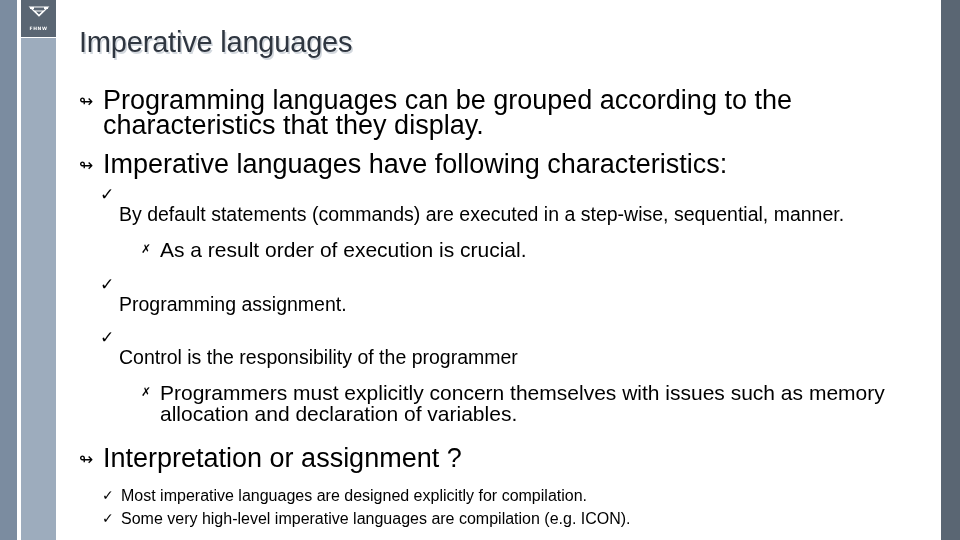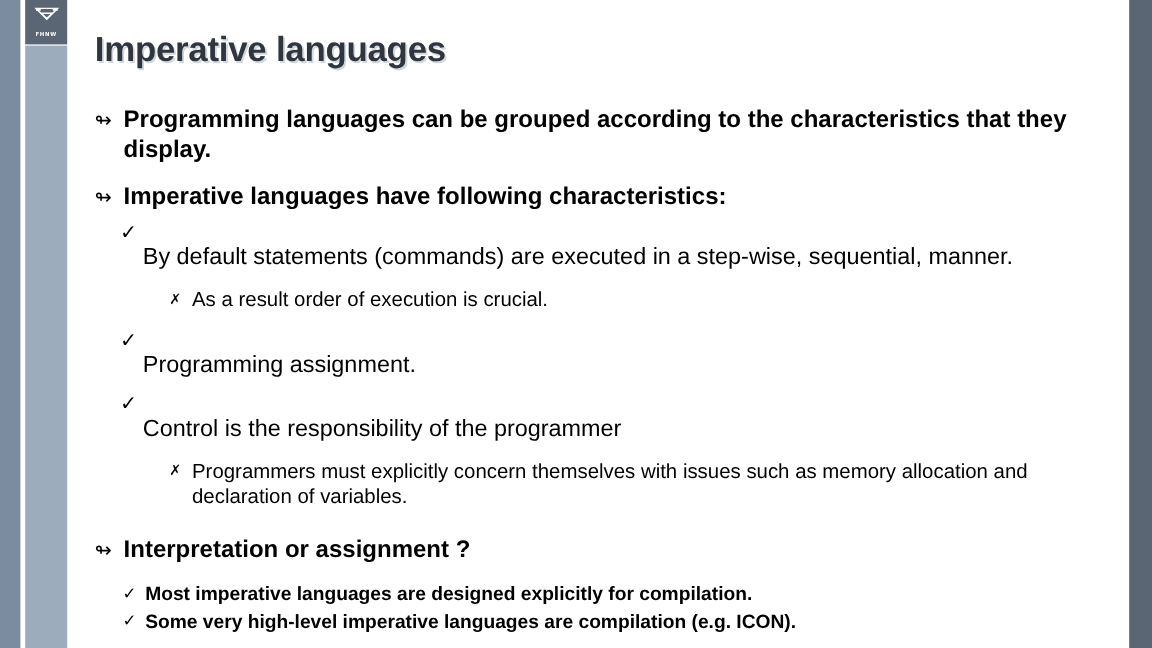"Imperative languages" .title { font-weight: bold -> normal }
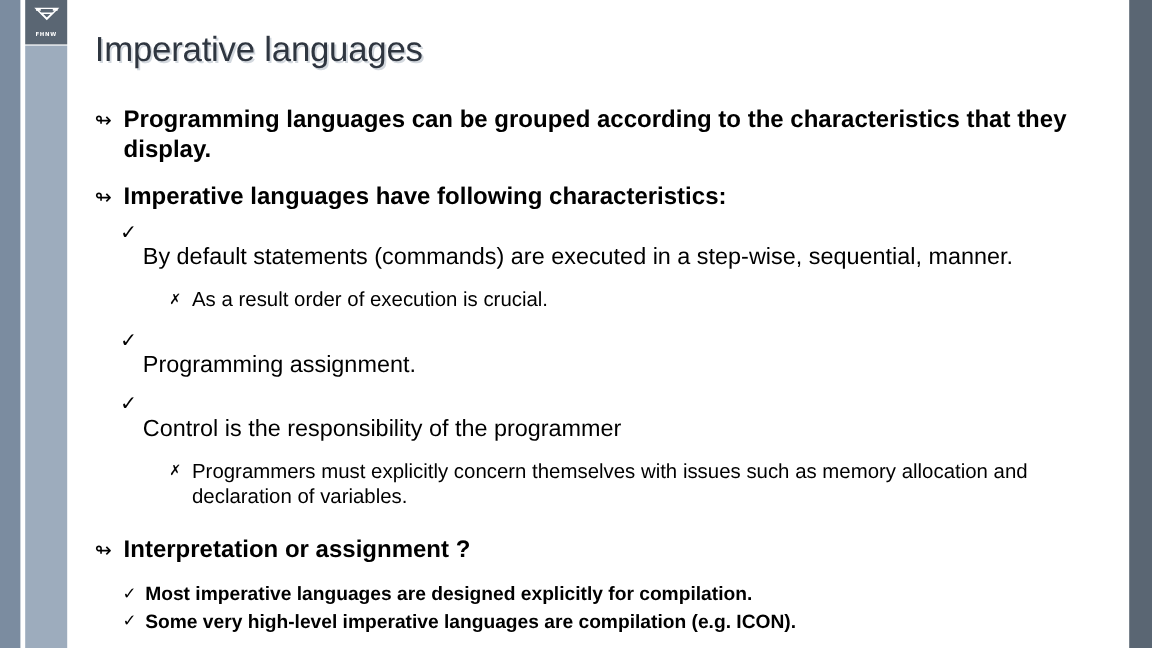"Programming languages can be grouped" .lvl1 .txt { font-size: 20px -> 27px; font-weight: bold -> none }
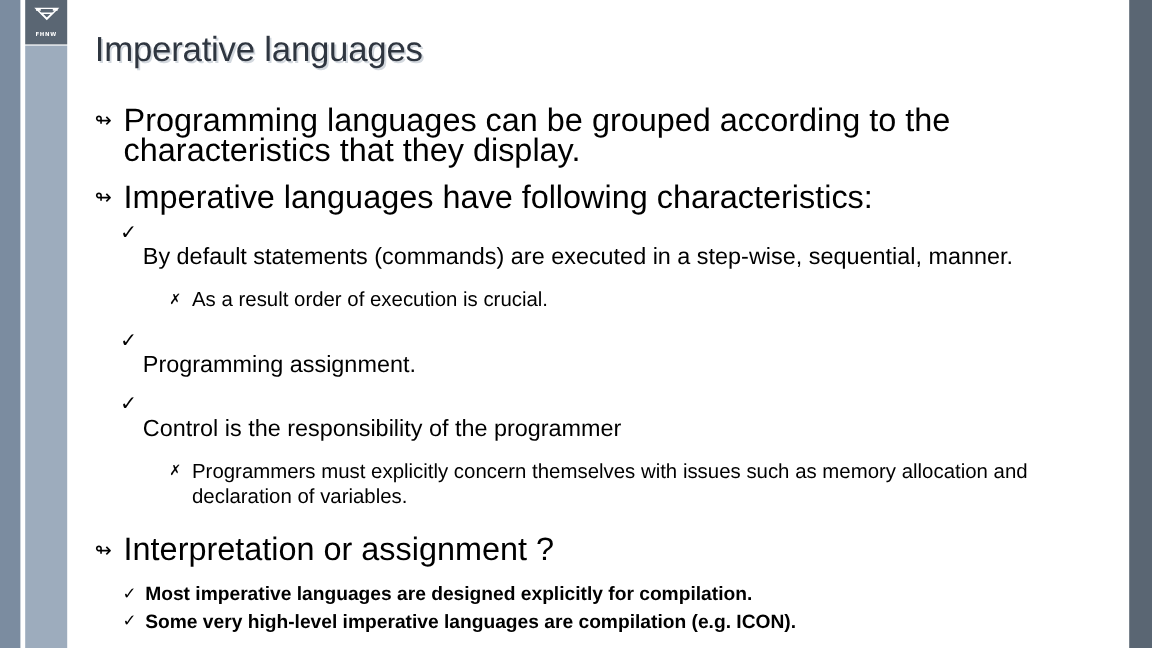"As a result order of" .lvl3 .txt { font-size: 17px -> 21px }
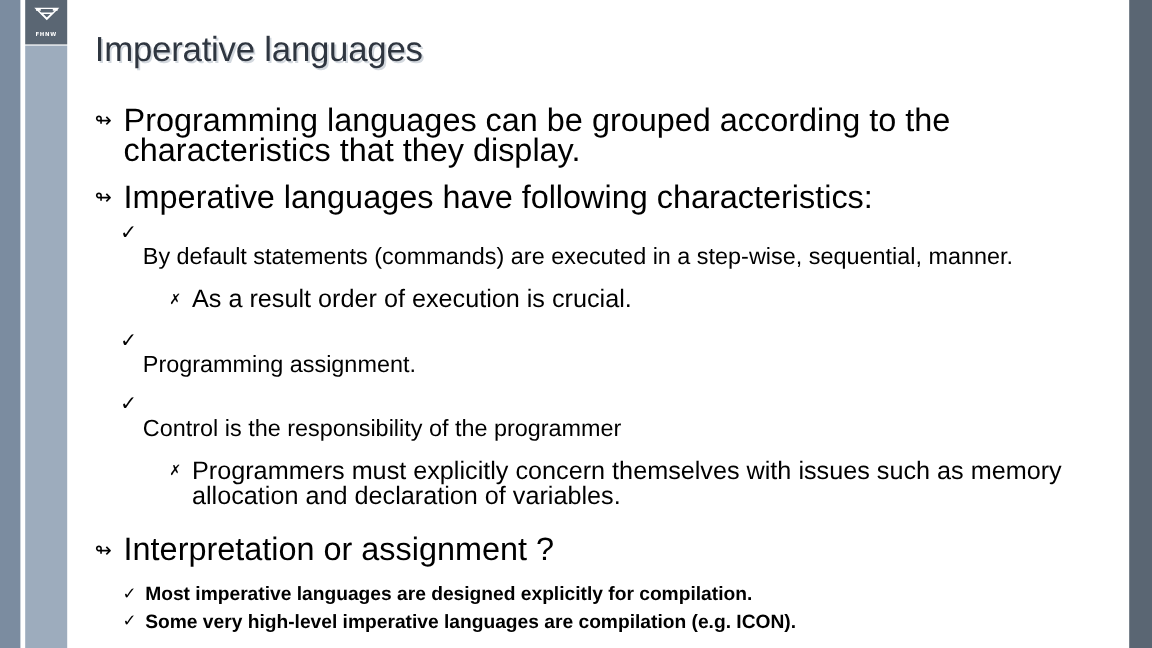"Most imperative languages are designed" .lvl2s .txt { font-weight: bold -> none }
